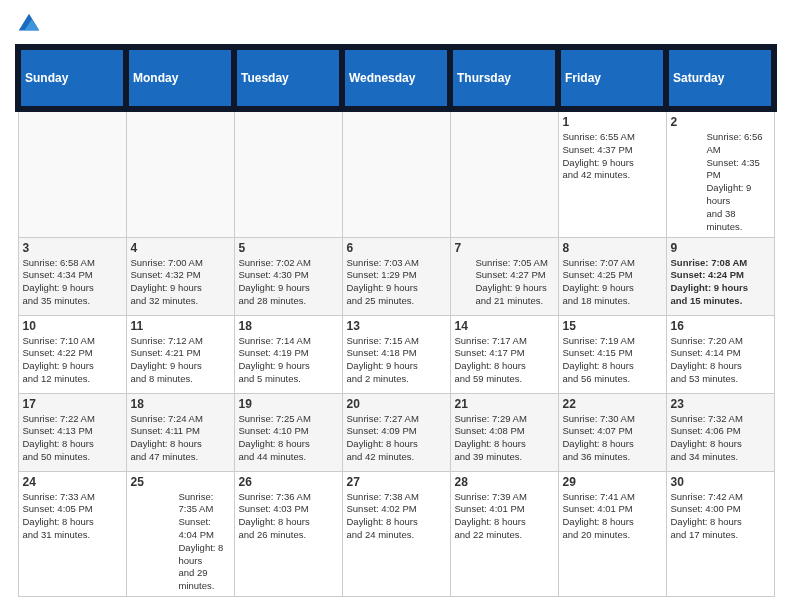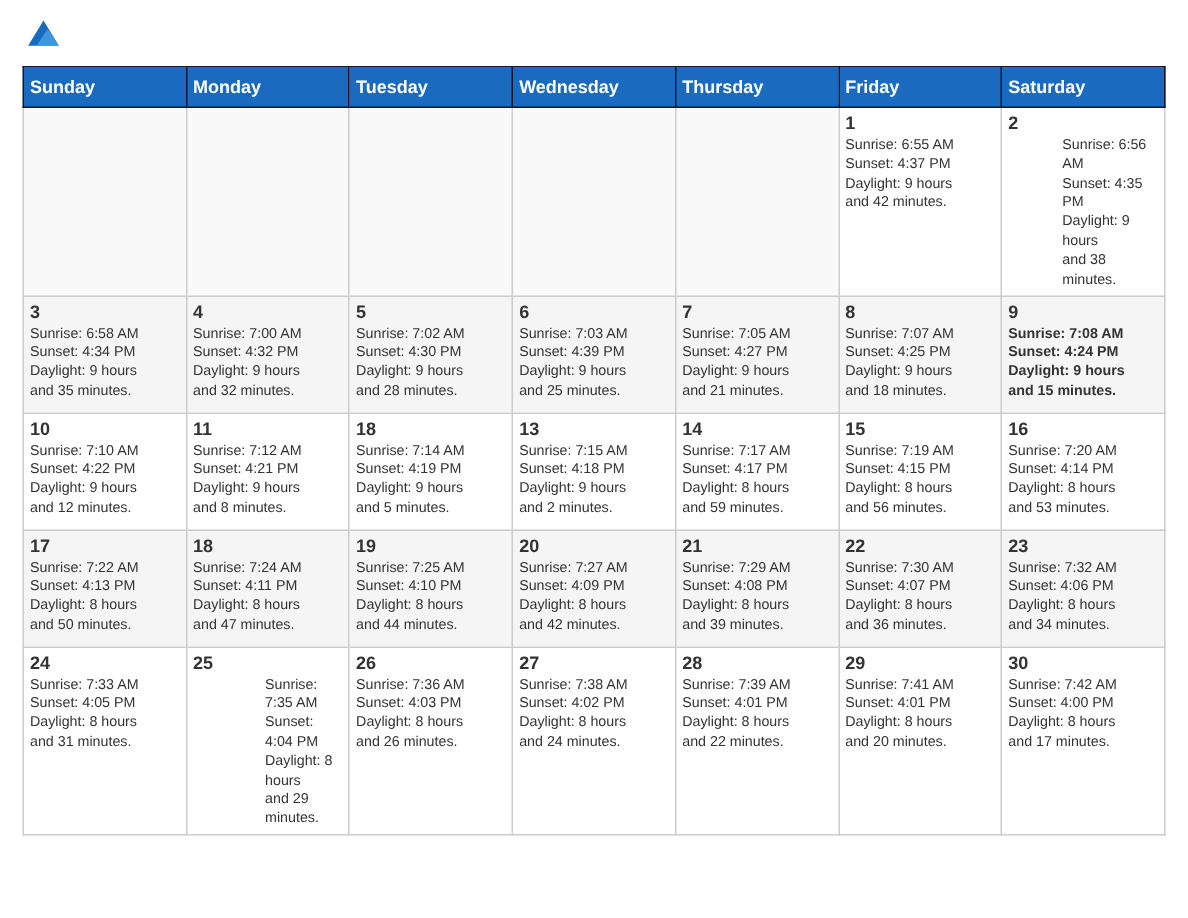"Sunday" .calendar th { border: 1px solid #0f172a -> 6px solid #0f172a; padding: 6px 4px -> 21px 4px }
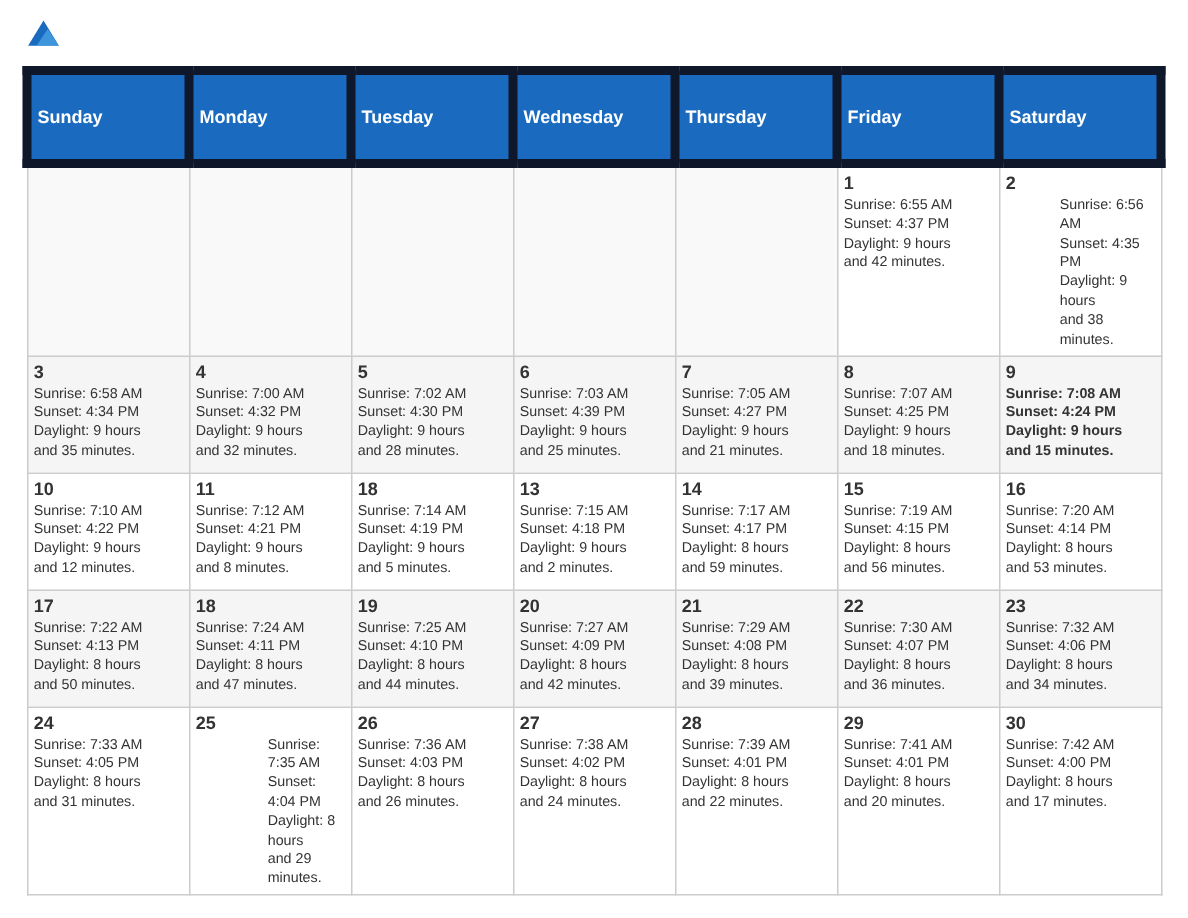"Sunrise: 7:03 AM" div.day-info { text: 4:39 -> 1:29 }
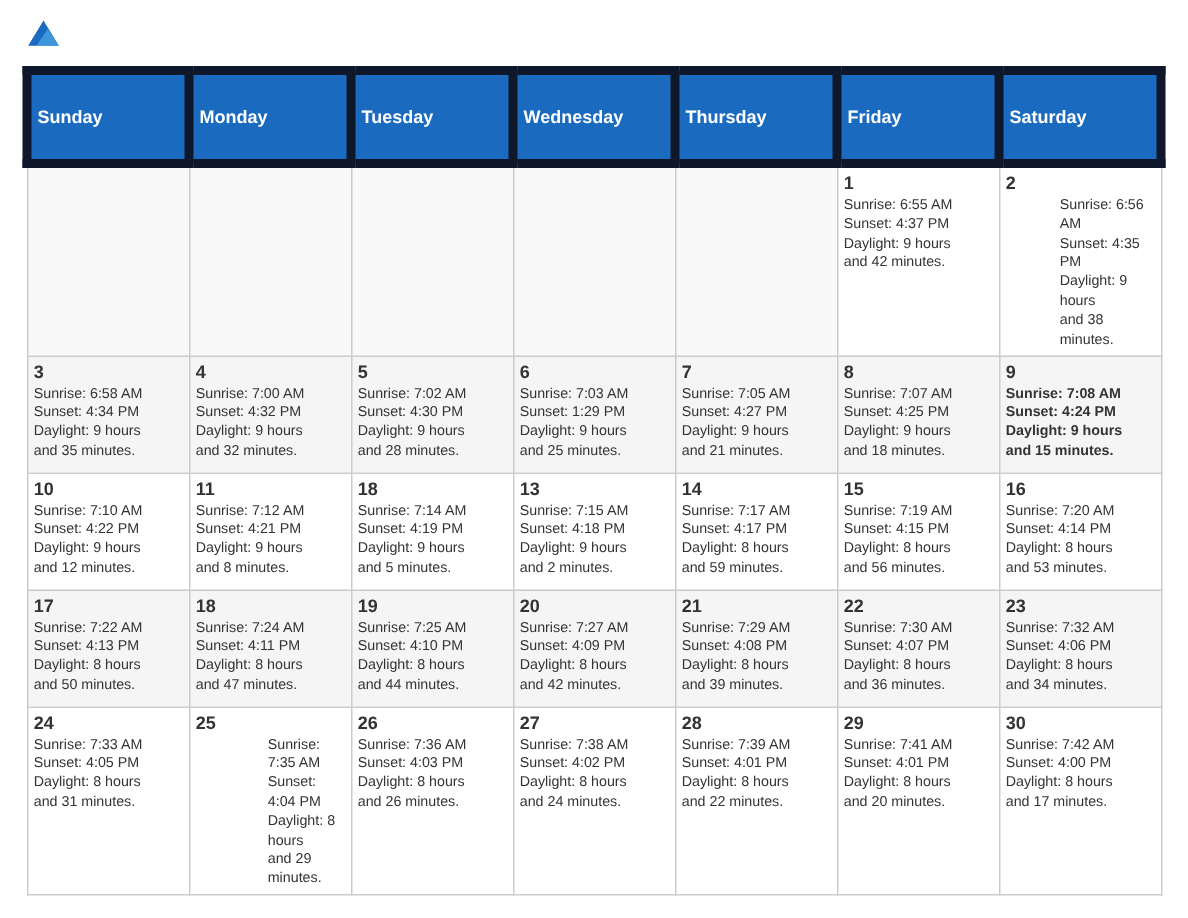"Sunrise: 7:05 AM" div.day-info { margin-left: none -> 21px }
